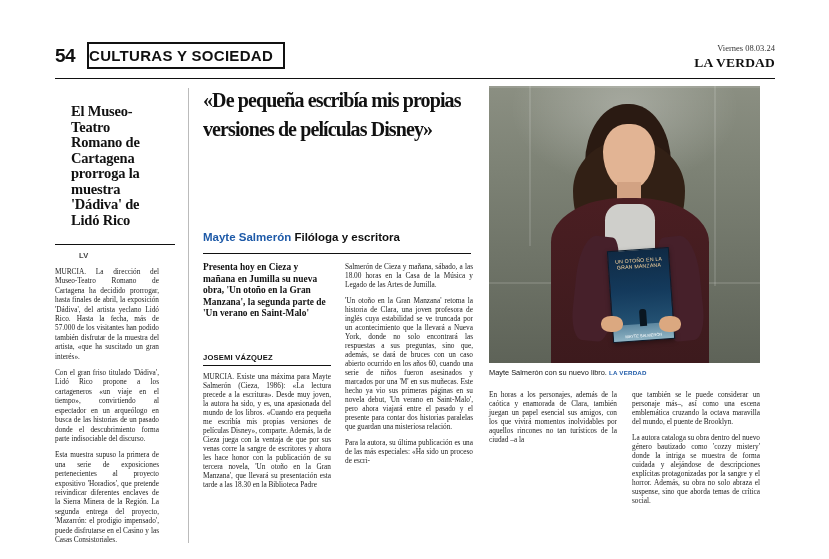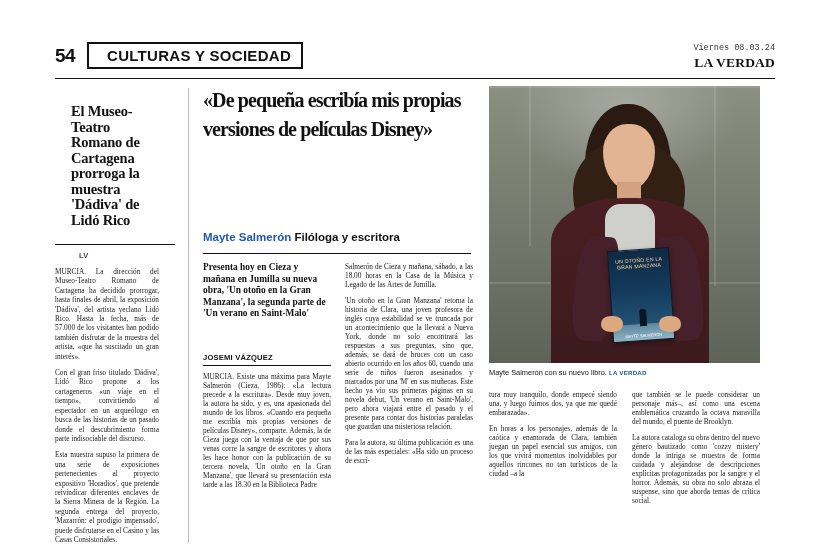"CULTURAS Y SOCIEDAD" .section-box { padding: 4px 10px 5px 18px -> 4px 10px 5px 0 }
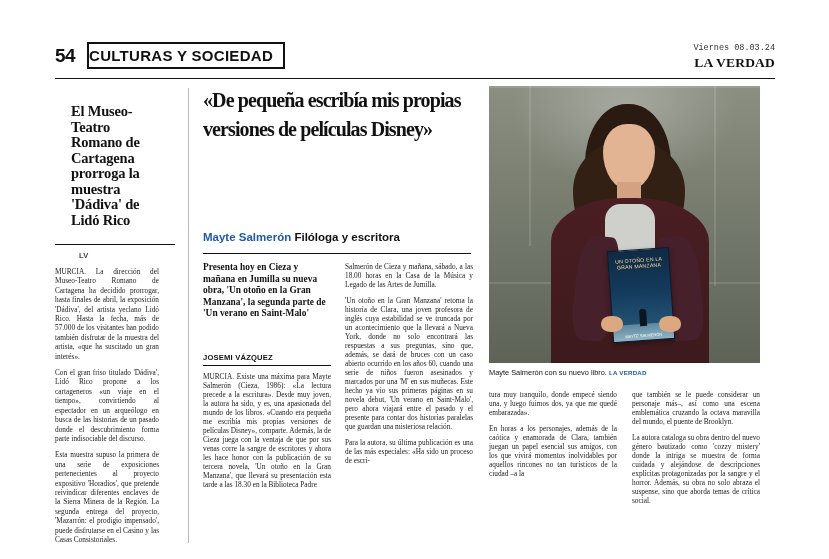"Viernes 08.03.24" .date-line { font-family: Liberation Mono, monospace -> Liberation Serif, serif }
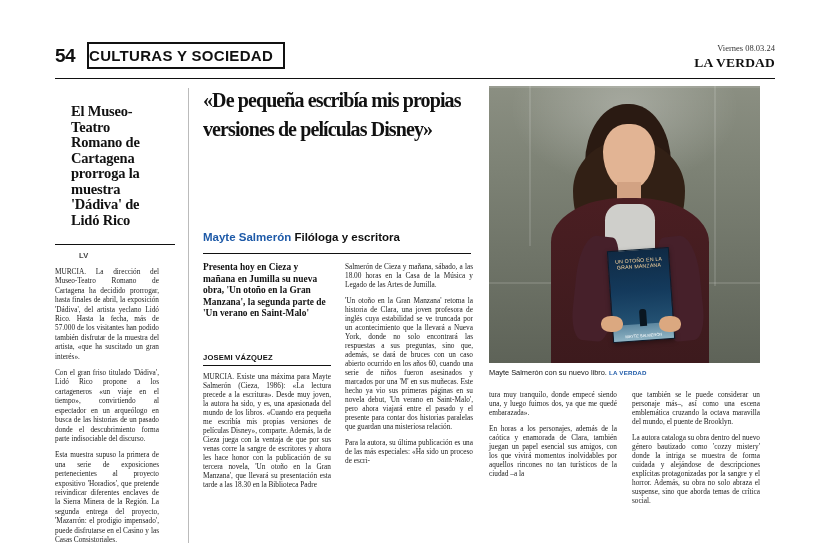"tura muy tranquilo, donde empecé" p { html: <p>tura muy tranquilo, donde empecé siendo una, y luego fuimos dos, ya que me quedé embarazada».</p> -> none }
